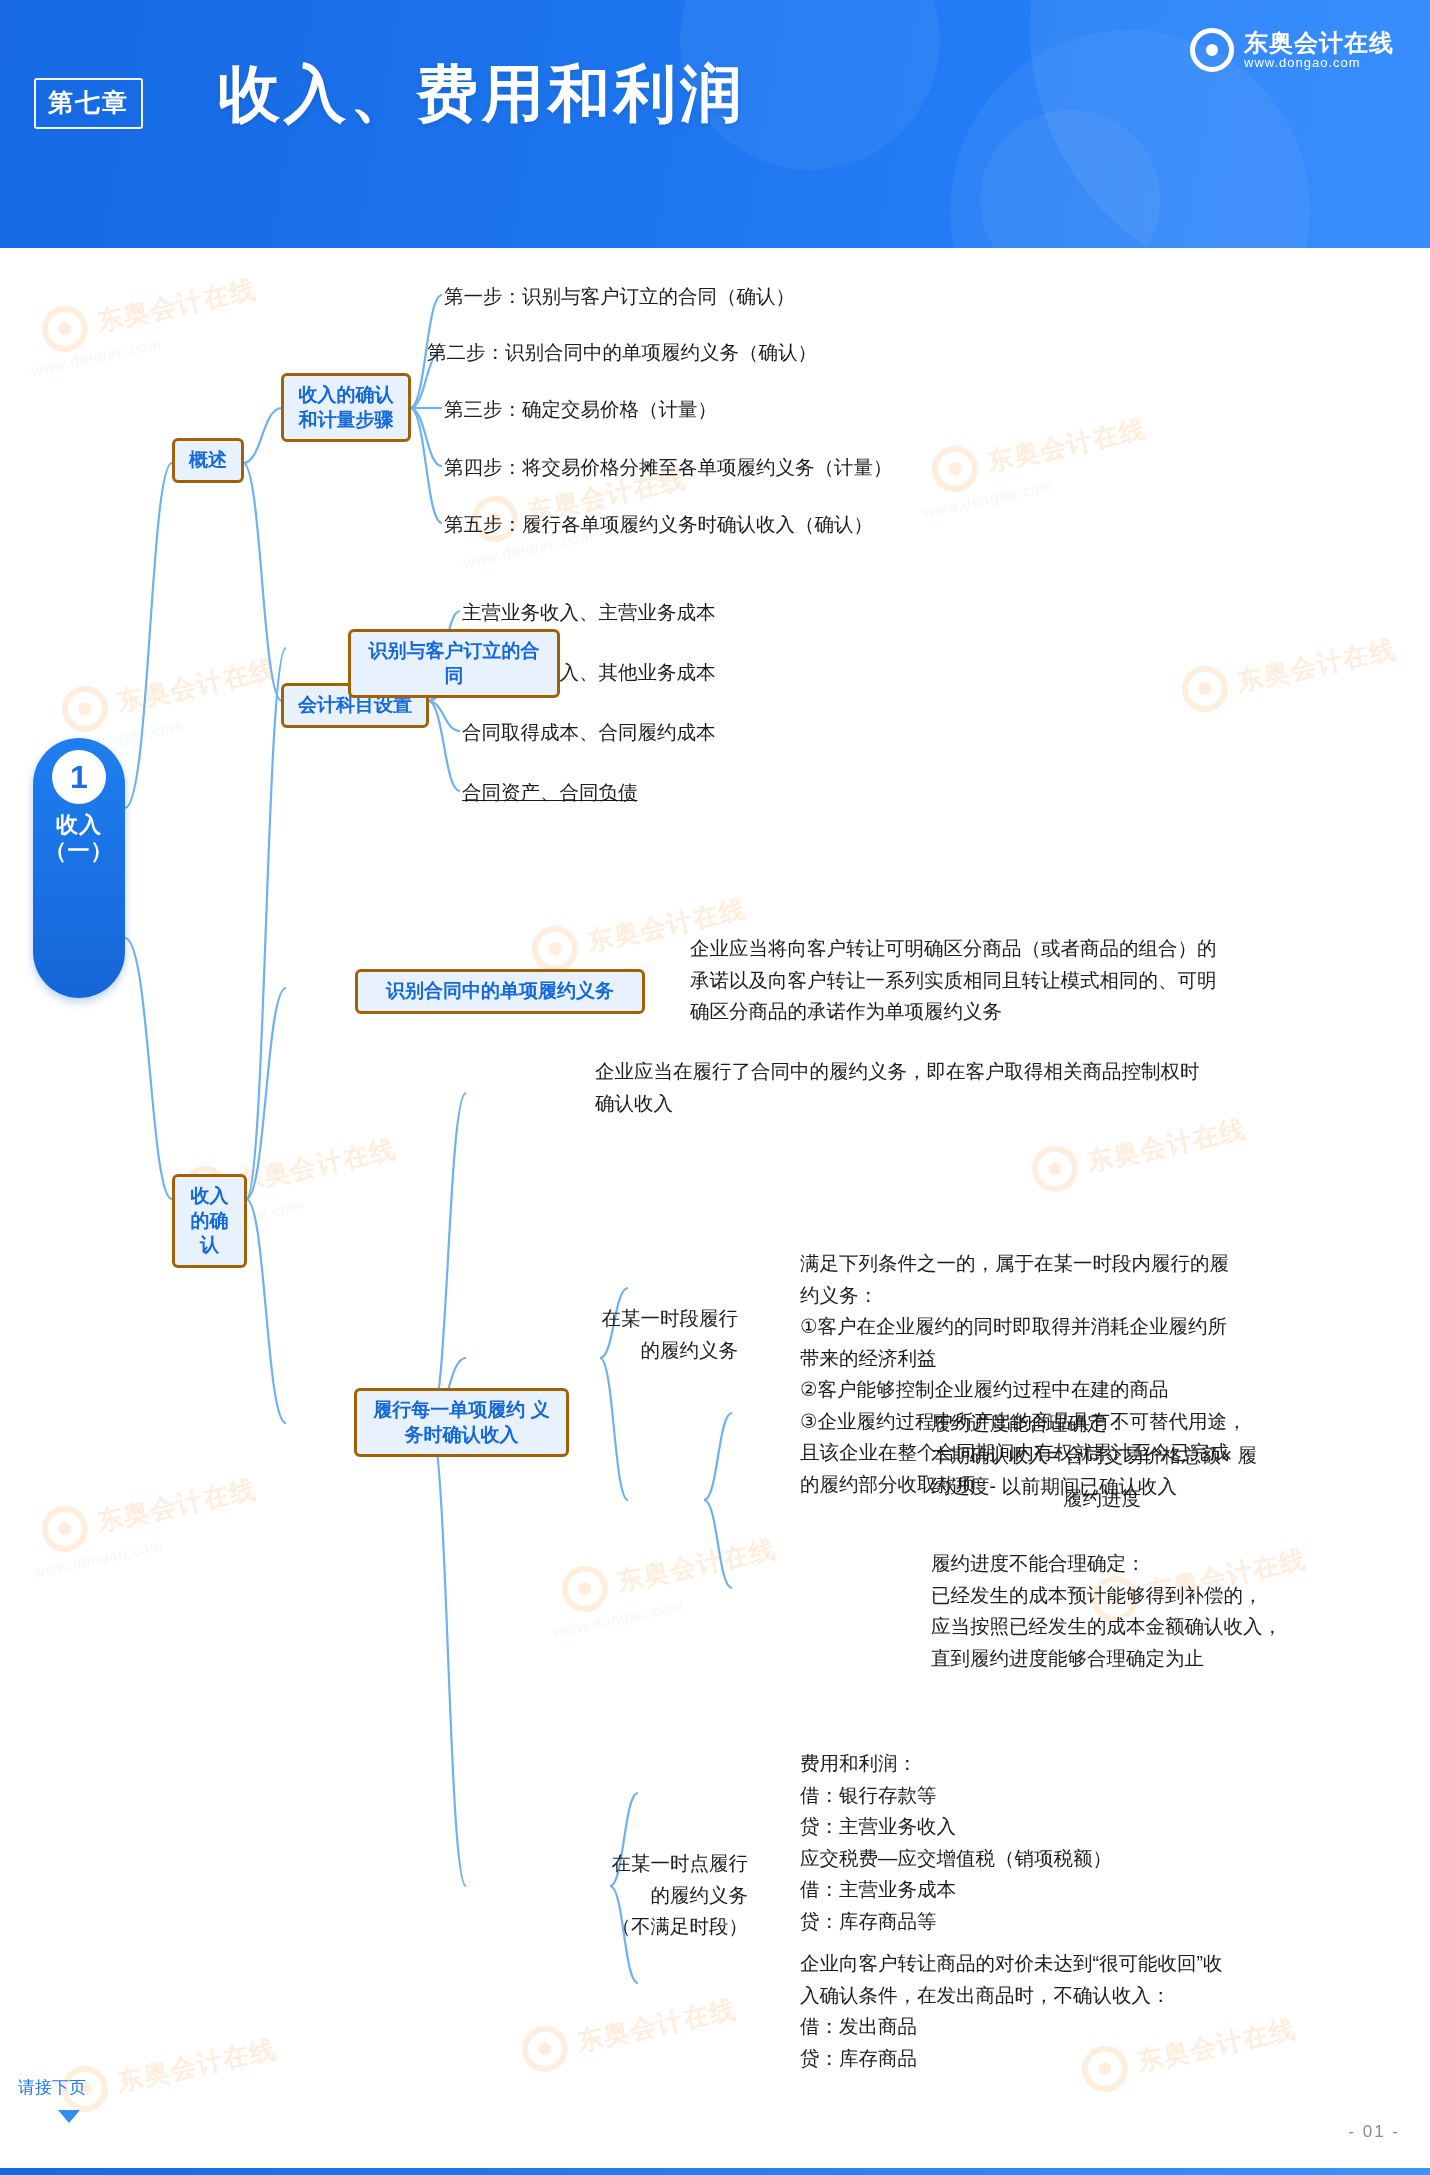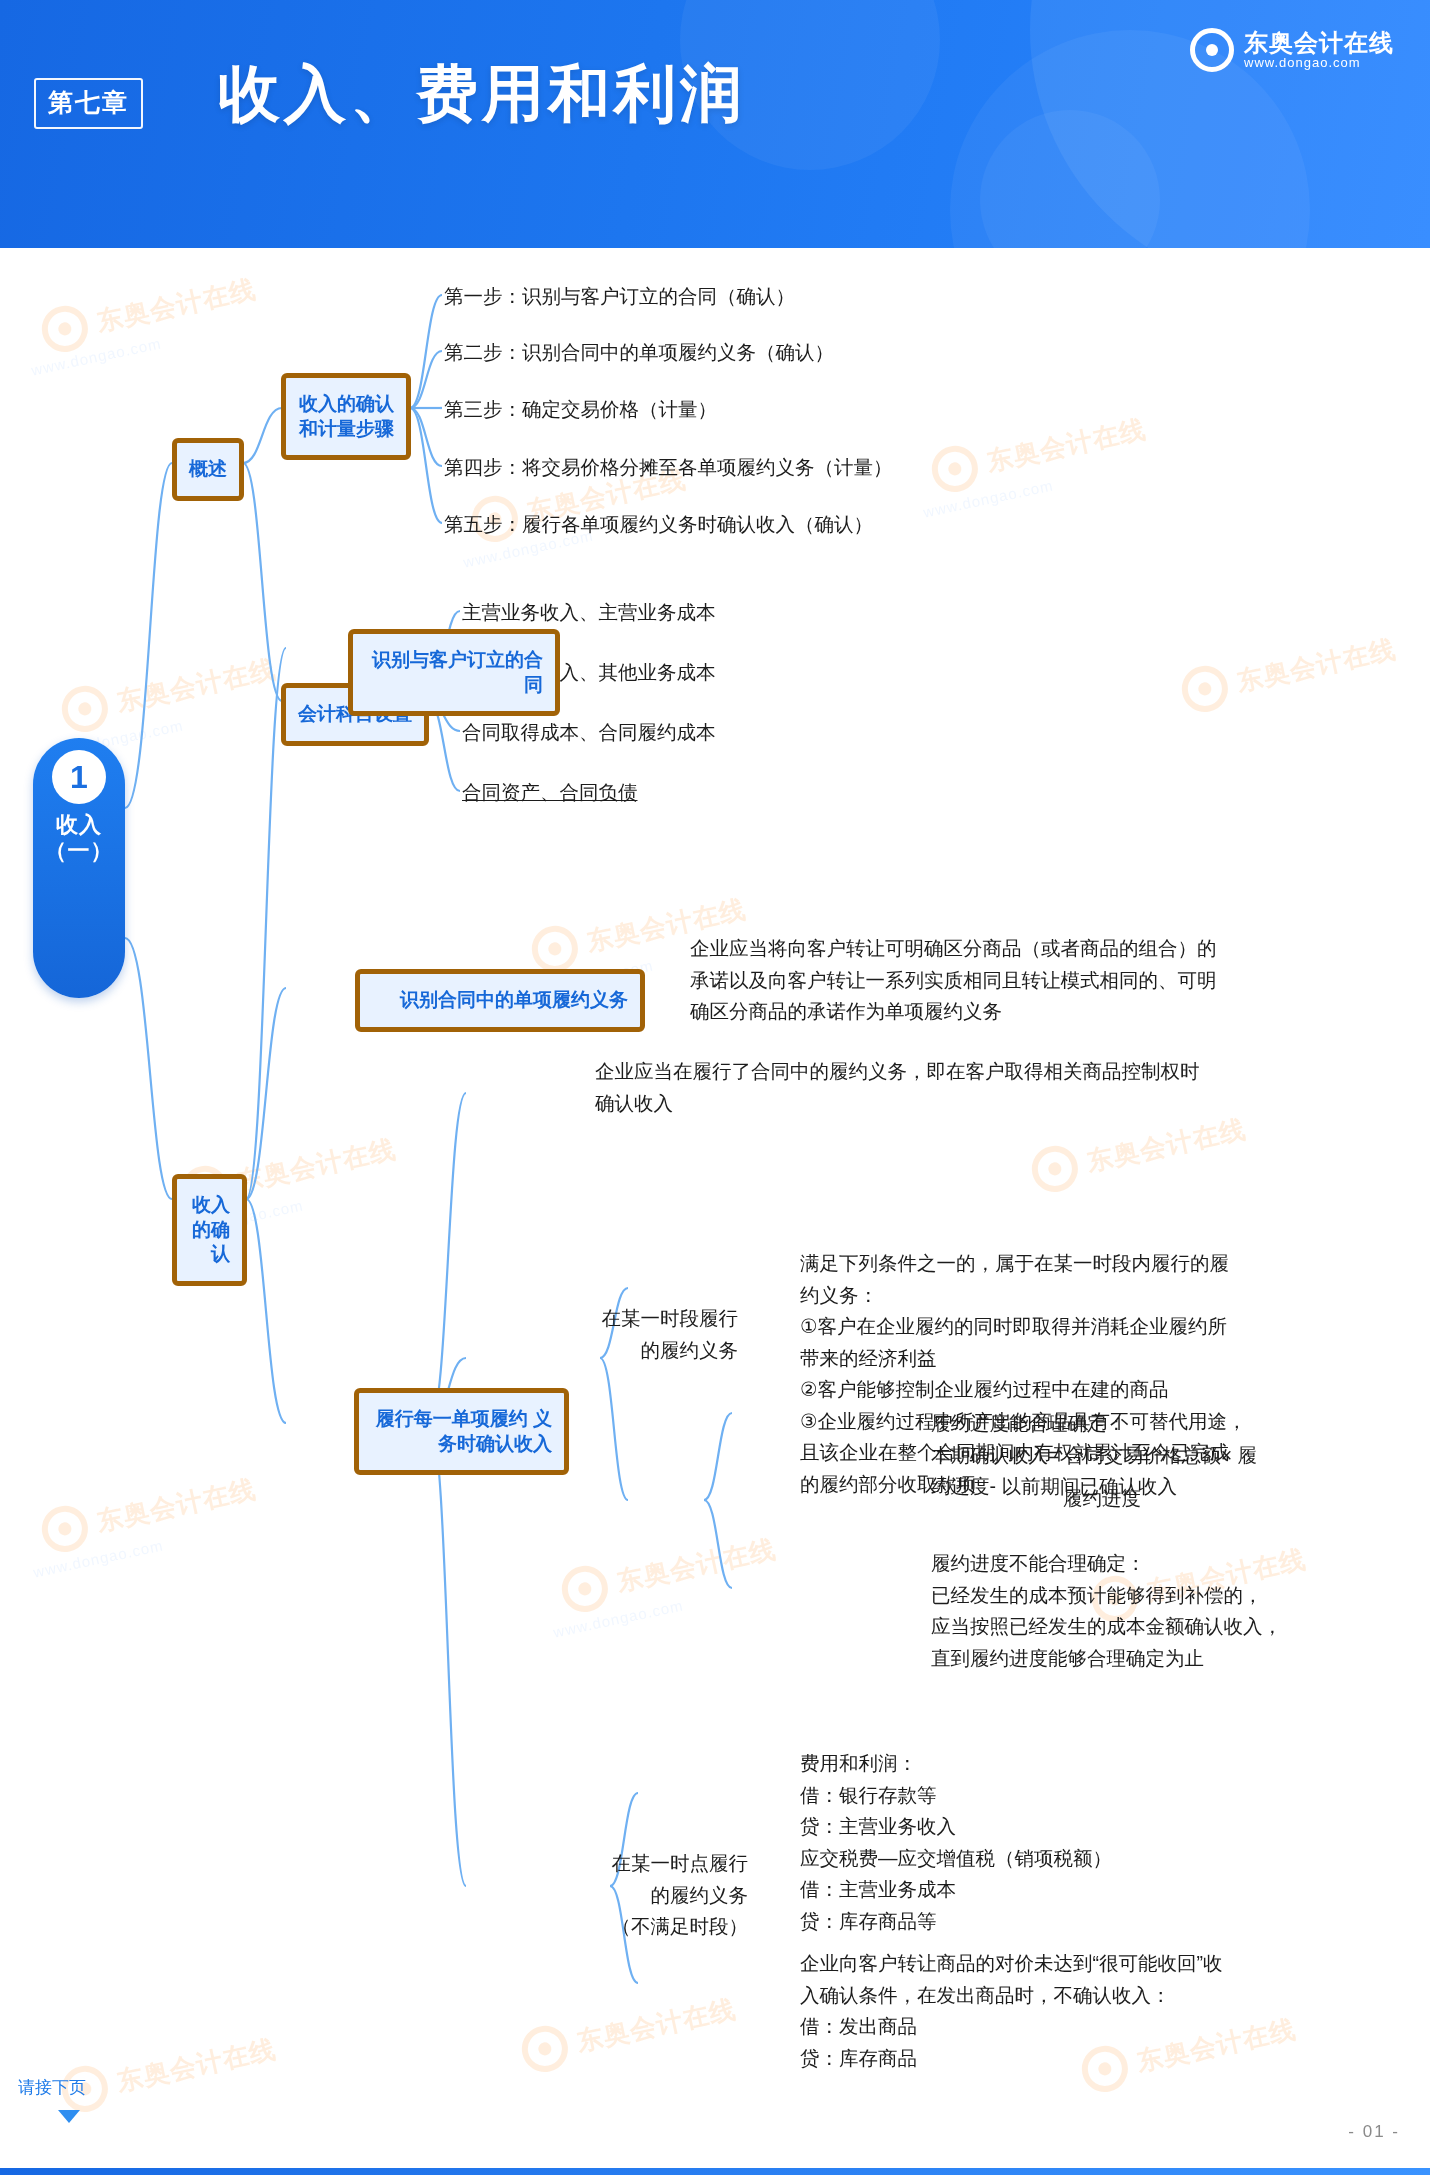"第二步：识别合同中的单项履约义务（确认）" div.txt { left: 444px -> 427px }
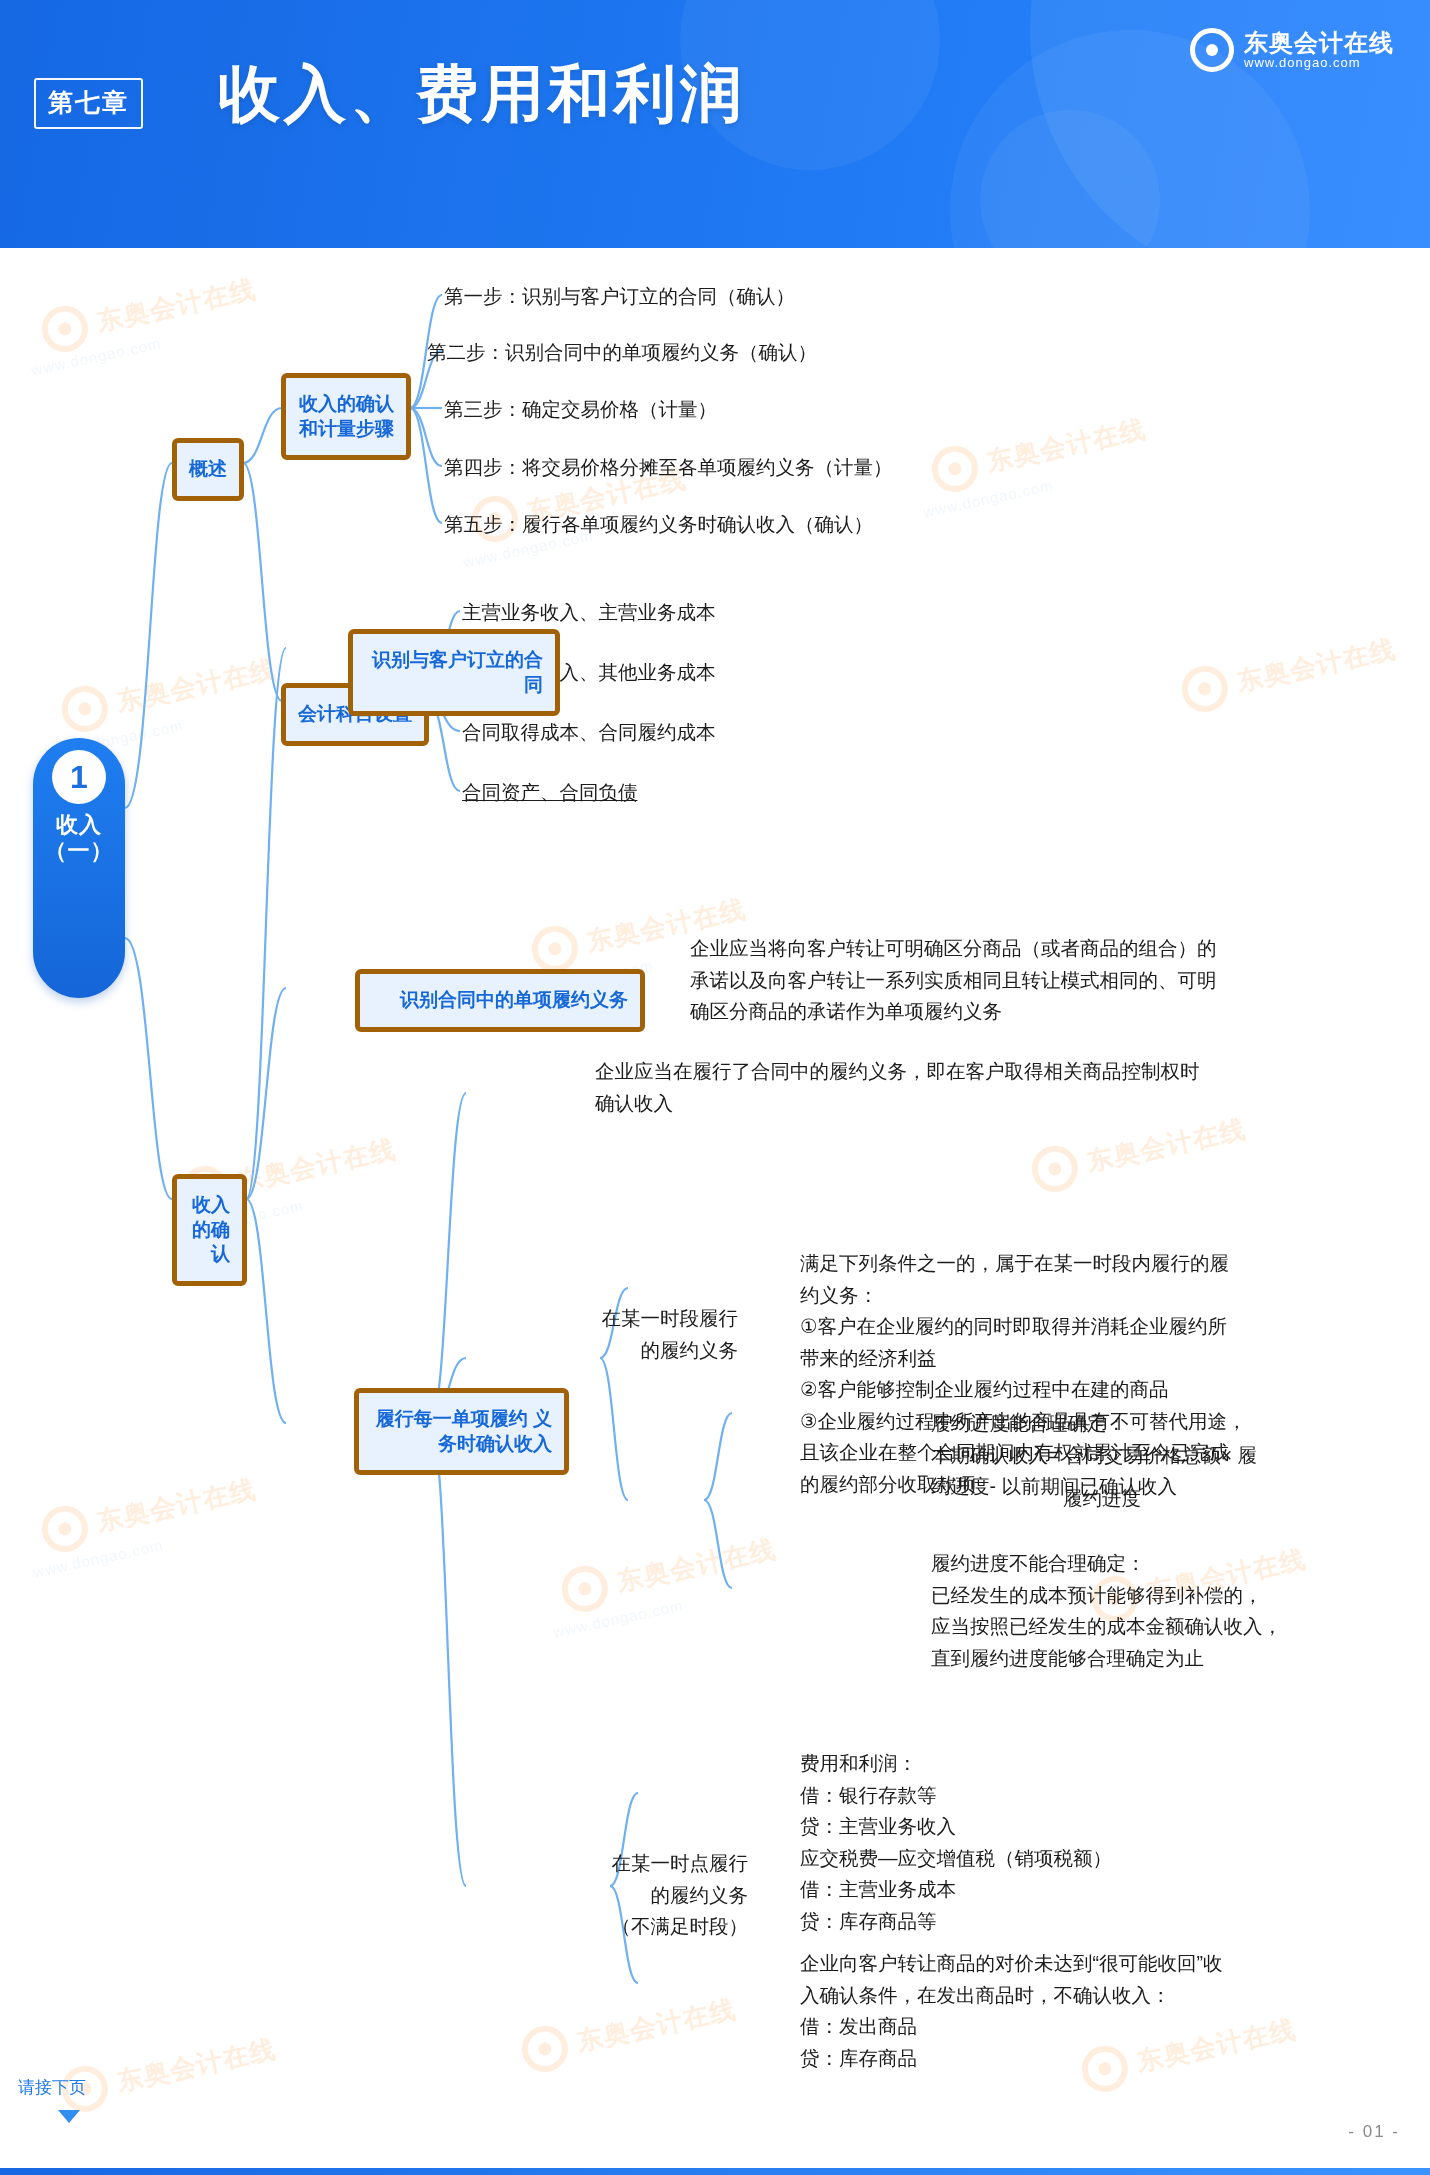"收入的确认 和计量步骤" .lbl { border: 5px solid #a16207 -> 3px solid #a16207; padding: 14px 12px -> 7px 12px; text-align: right -> center }
